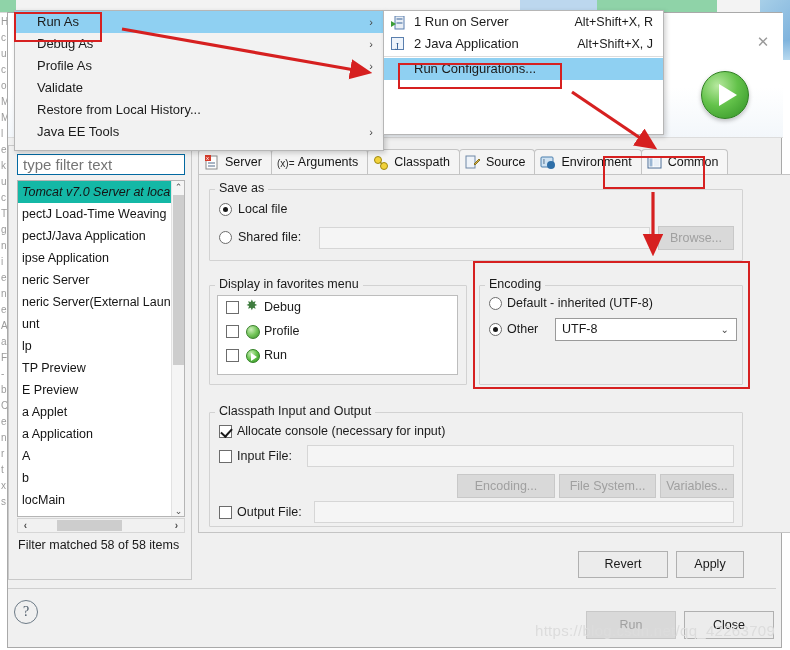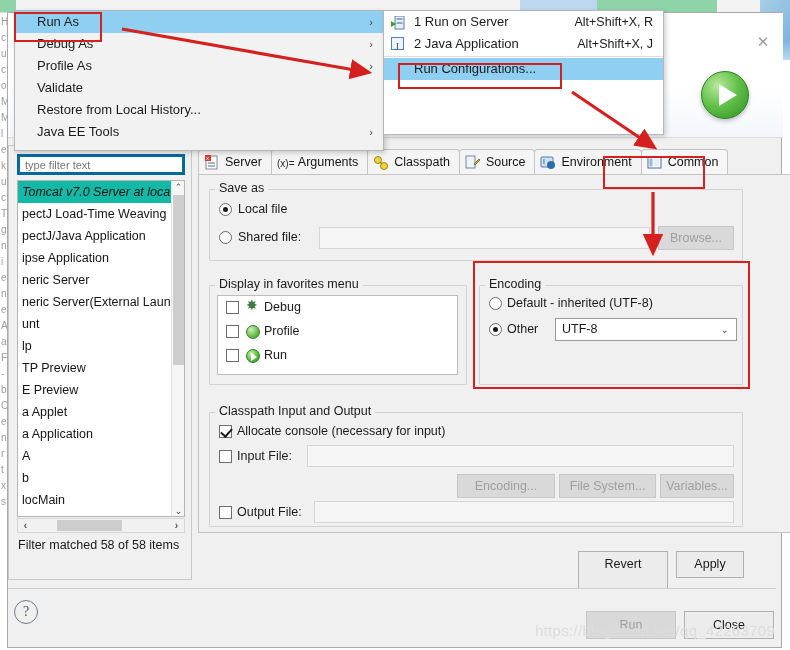"type filter text" .filter-input { border: 3px solid #0369a1 -> 1px solid #0369a1; font-size: 11px -> 15px }
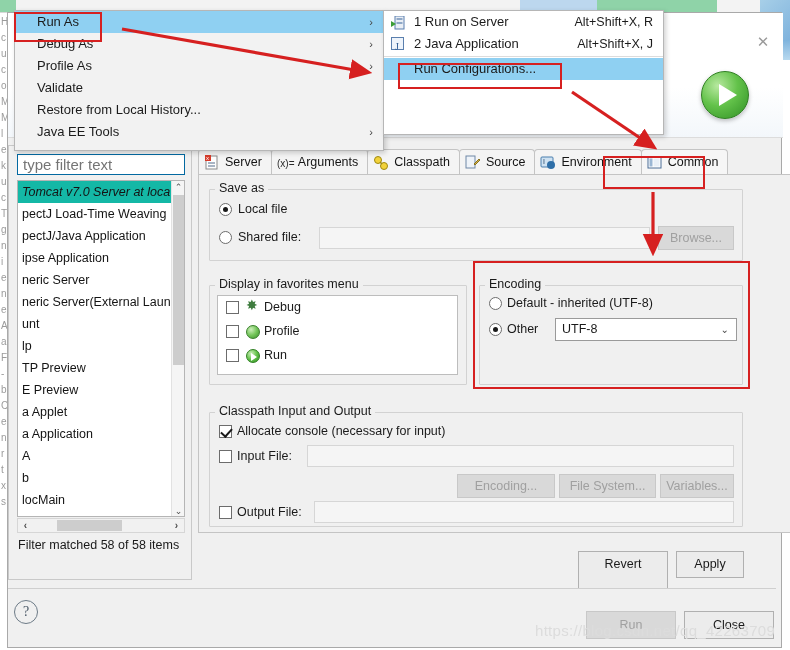"Revert" div.btn { height: 38px -> 27px }
